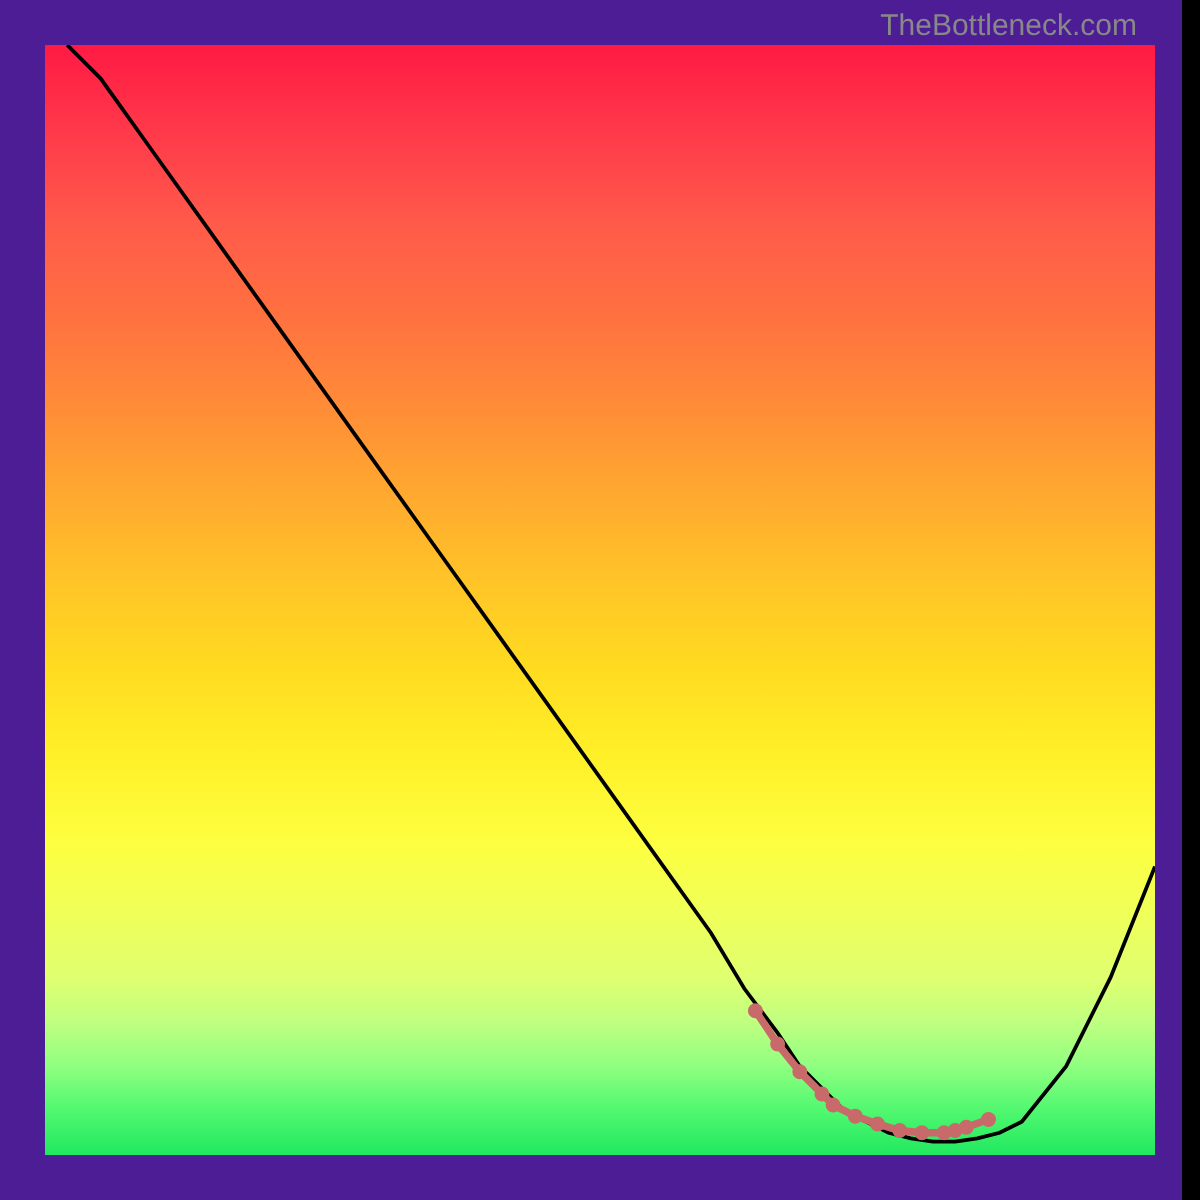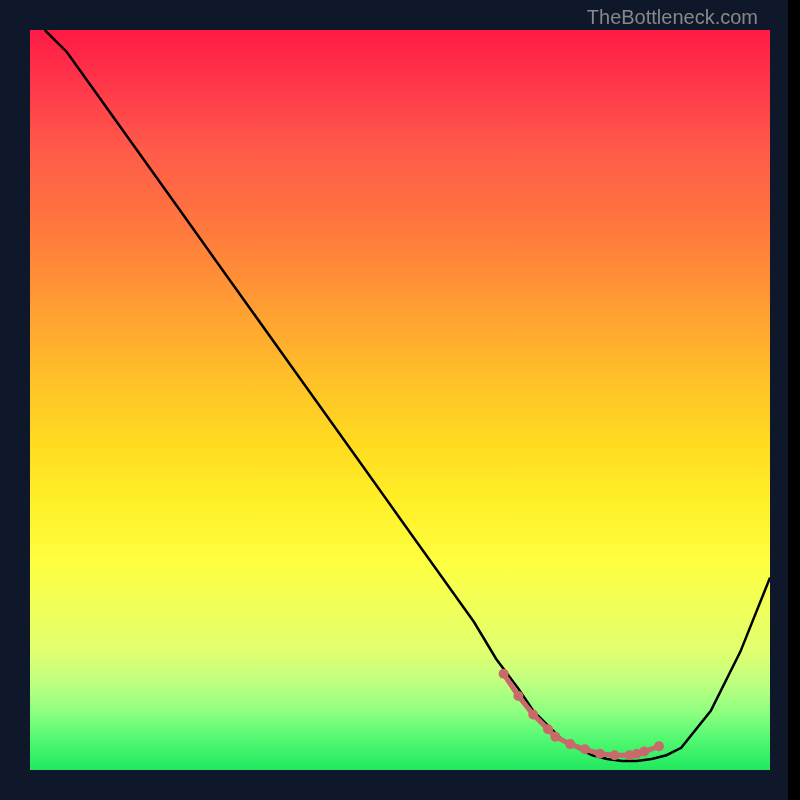"TheBottleneck.com" .container { background: #0f172a -> #4c1d95 }
